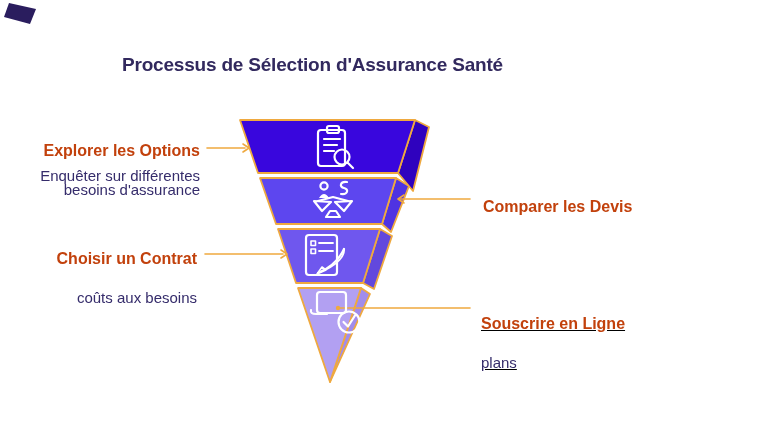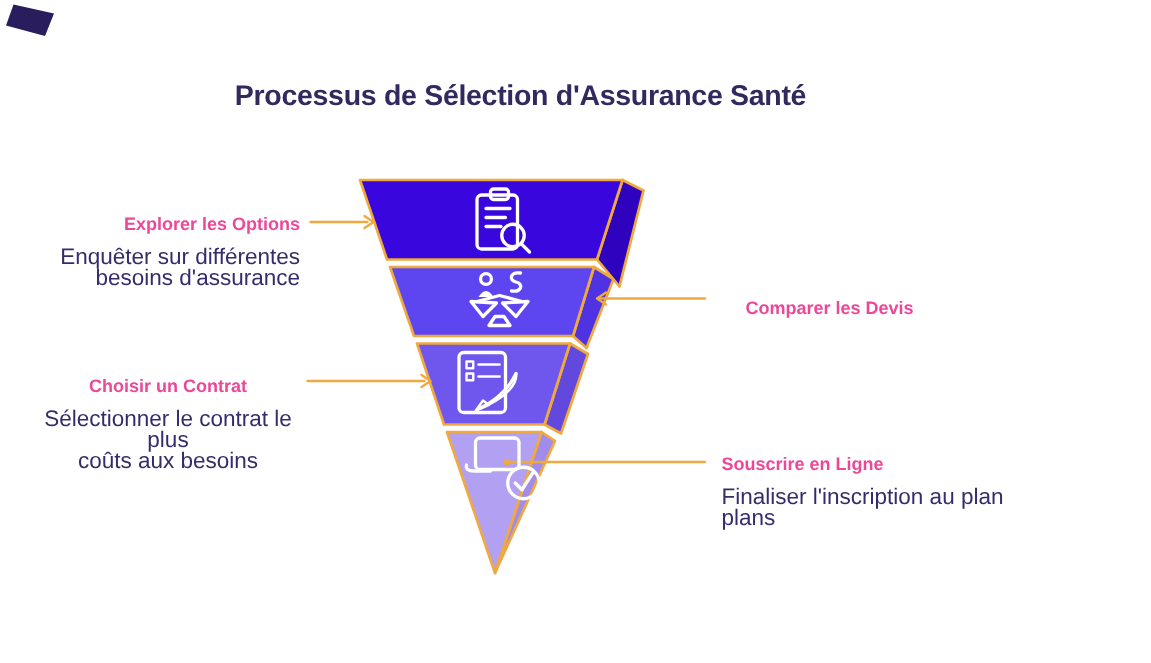"Processus de Sélection d'Assurance Santé" .title { text-align: center -> left }
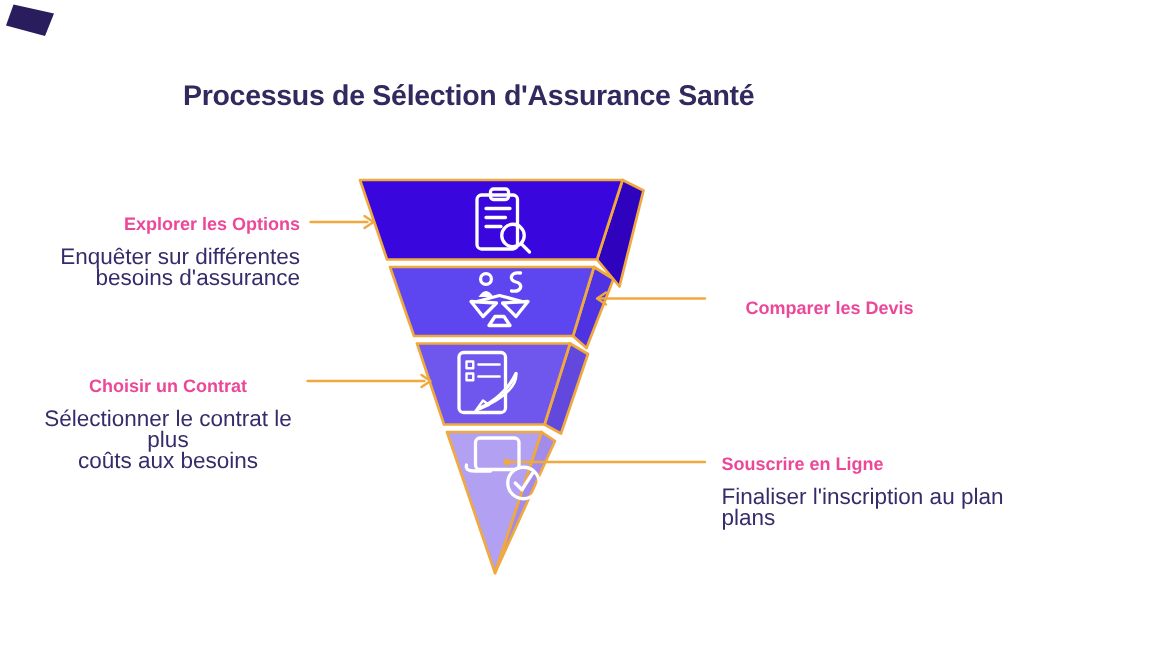"Explorer les Options" .label .t { color: #ec4899 -> #c2410c; font-size: 12px -> 16px }
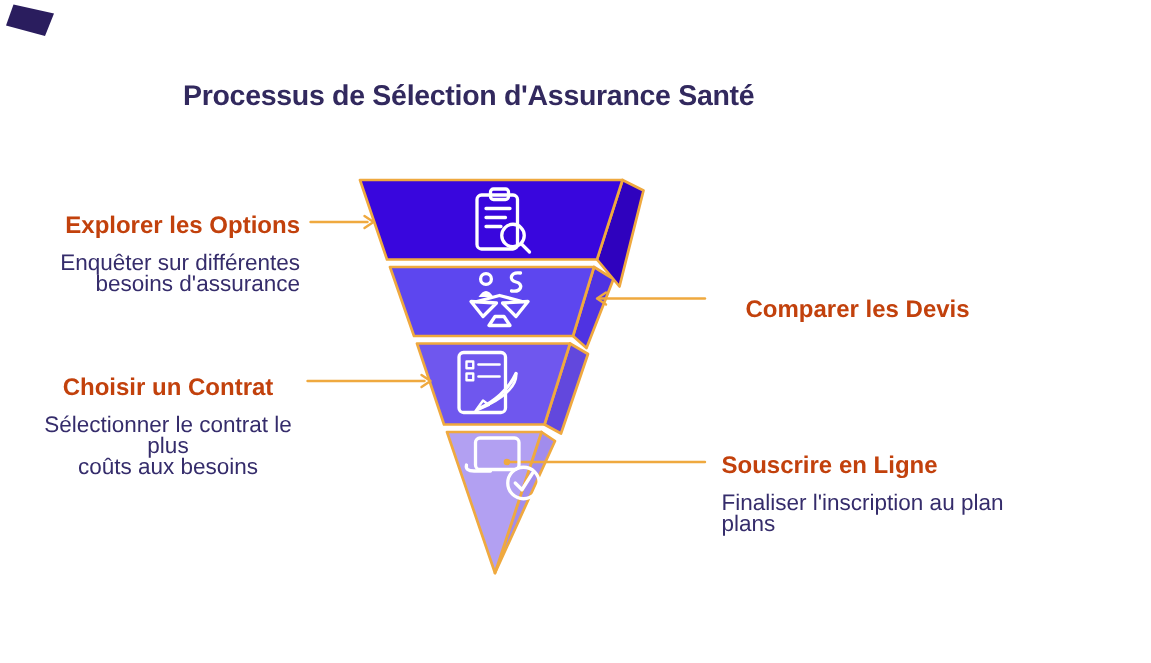"Comparer les Devis" #lbl2 { margin-left: 14px -> none }
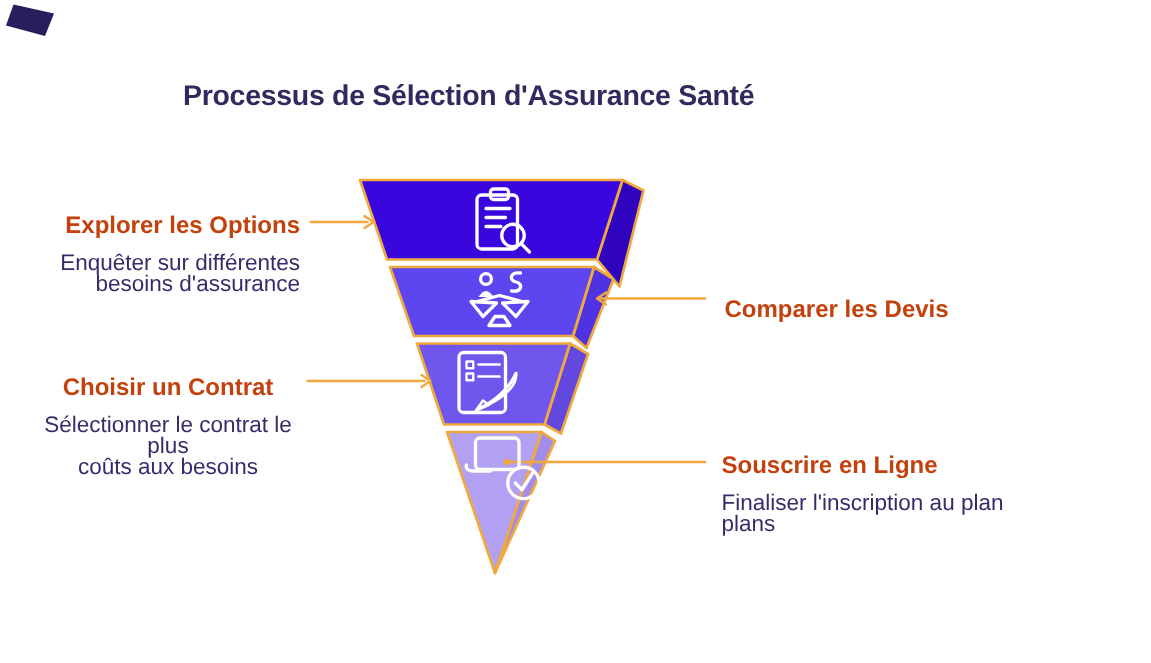"Choisir un Contrat" #lbl3 { text-align: center -> none }
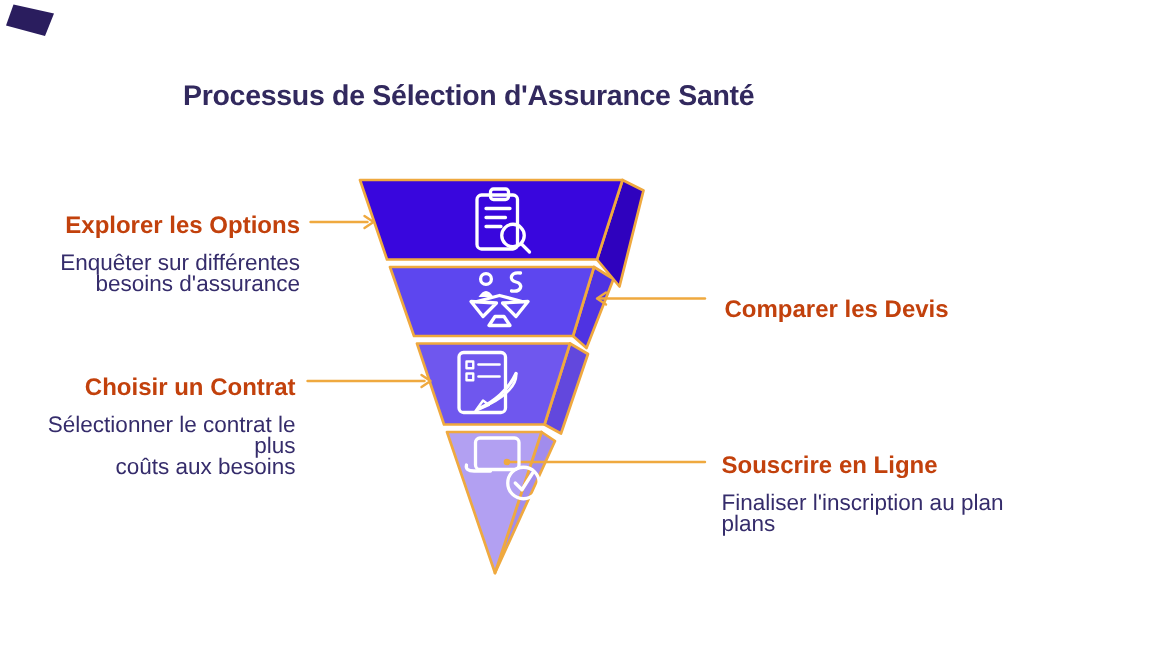"Sélectionner le contrat le plus" span { html: <span>Sélectionner le contrat le plus</span> -> none }
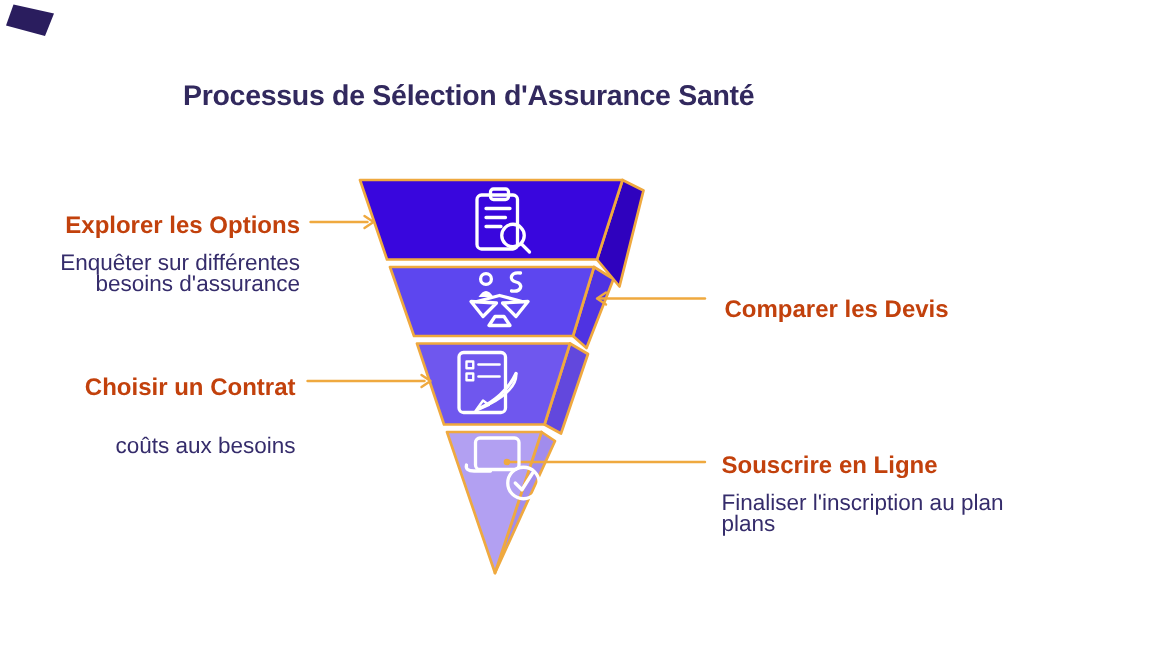"Souscrire en Ligne" #lbl4 { text-decoration: none -> underline; top: 302px -> 315px }
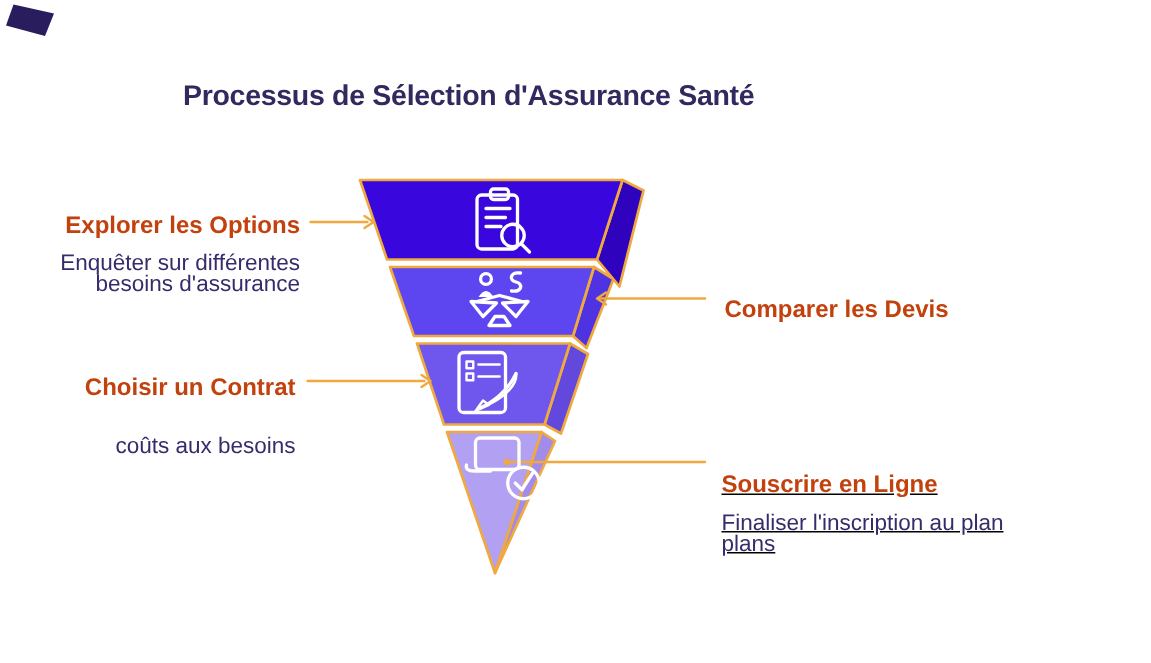"Finaliser l'inscription au plan" span { html: <span>Finaliser l'inscription au plan</span> -> none }
